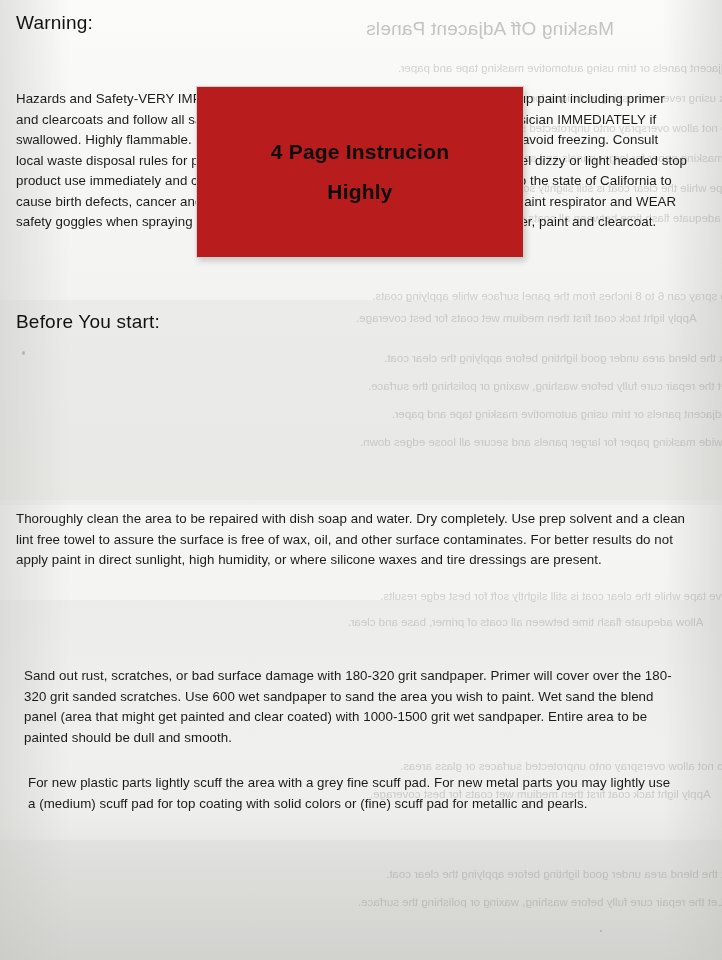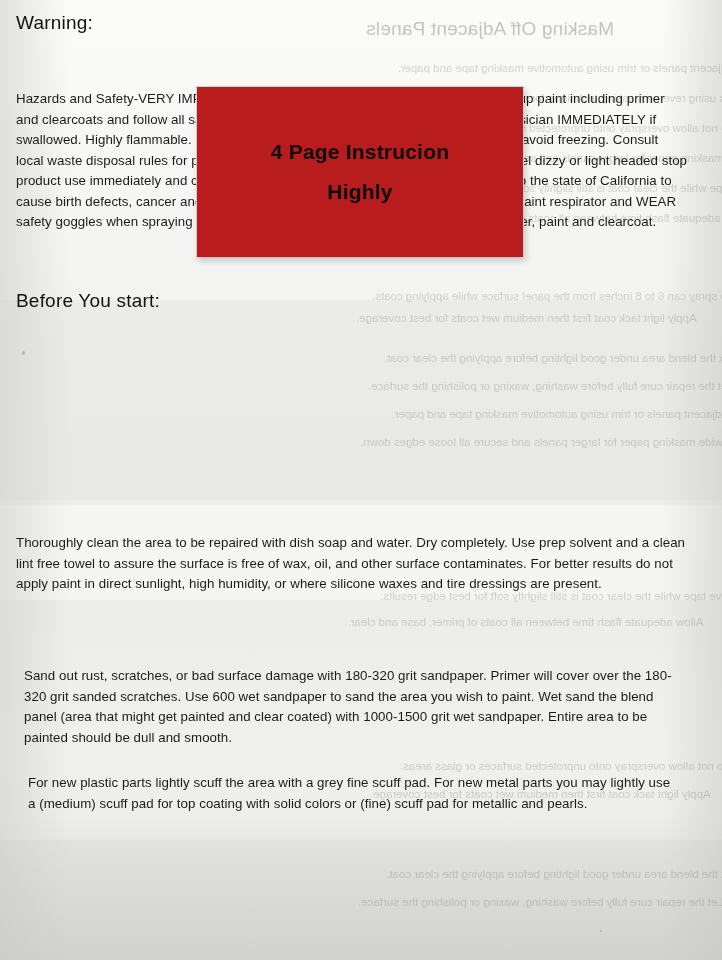"Before You start:" h1.heading { top: 290px -> 311px }
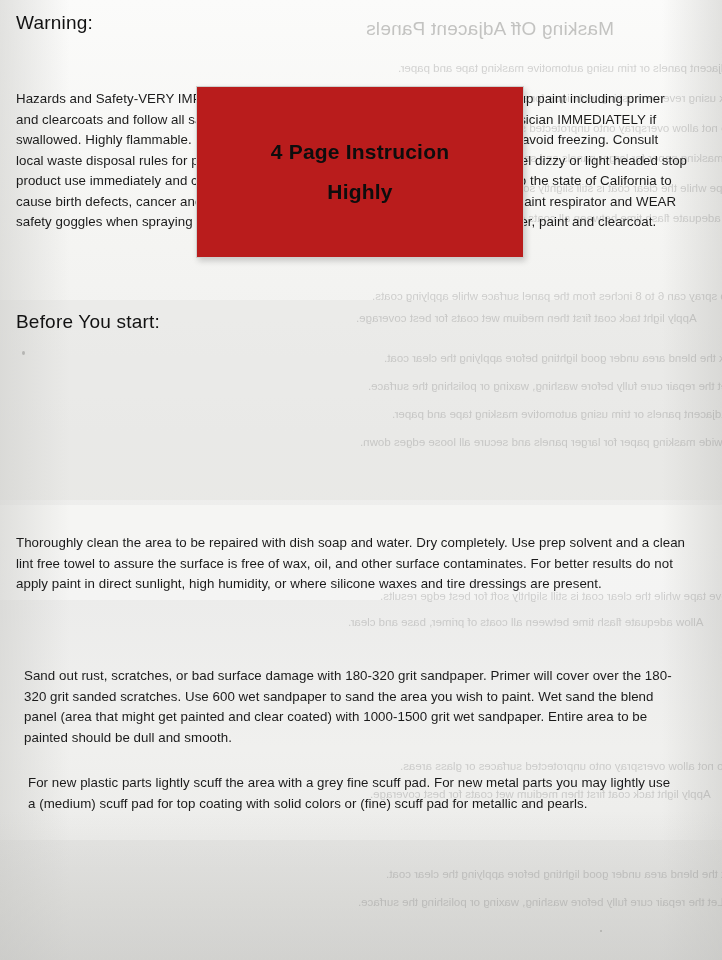"Thoroughly clean the area to" p.body { margin-top: 24px -> none }
